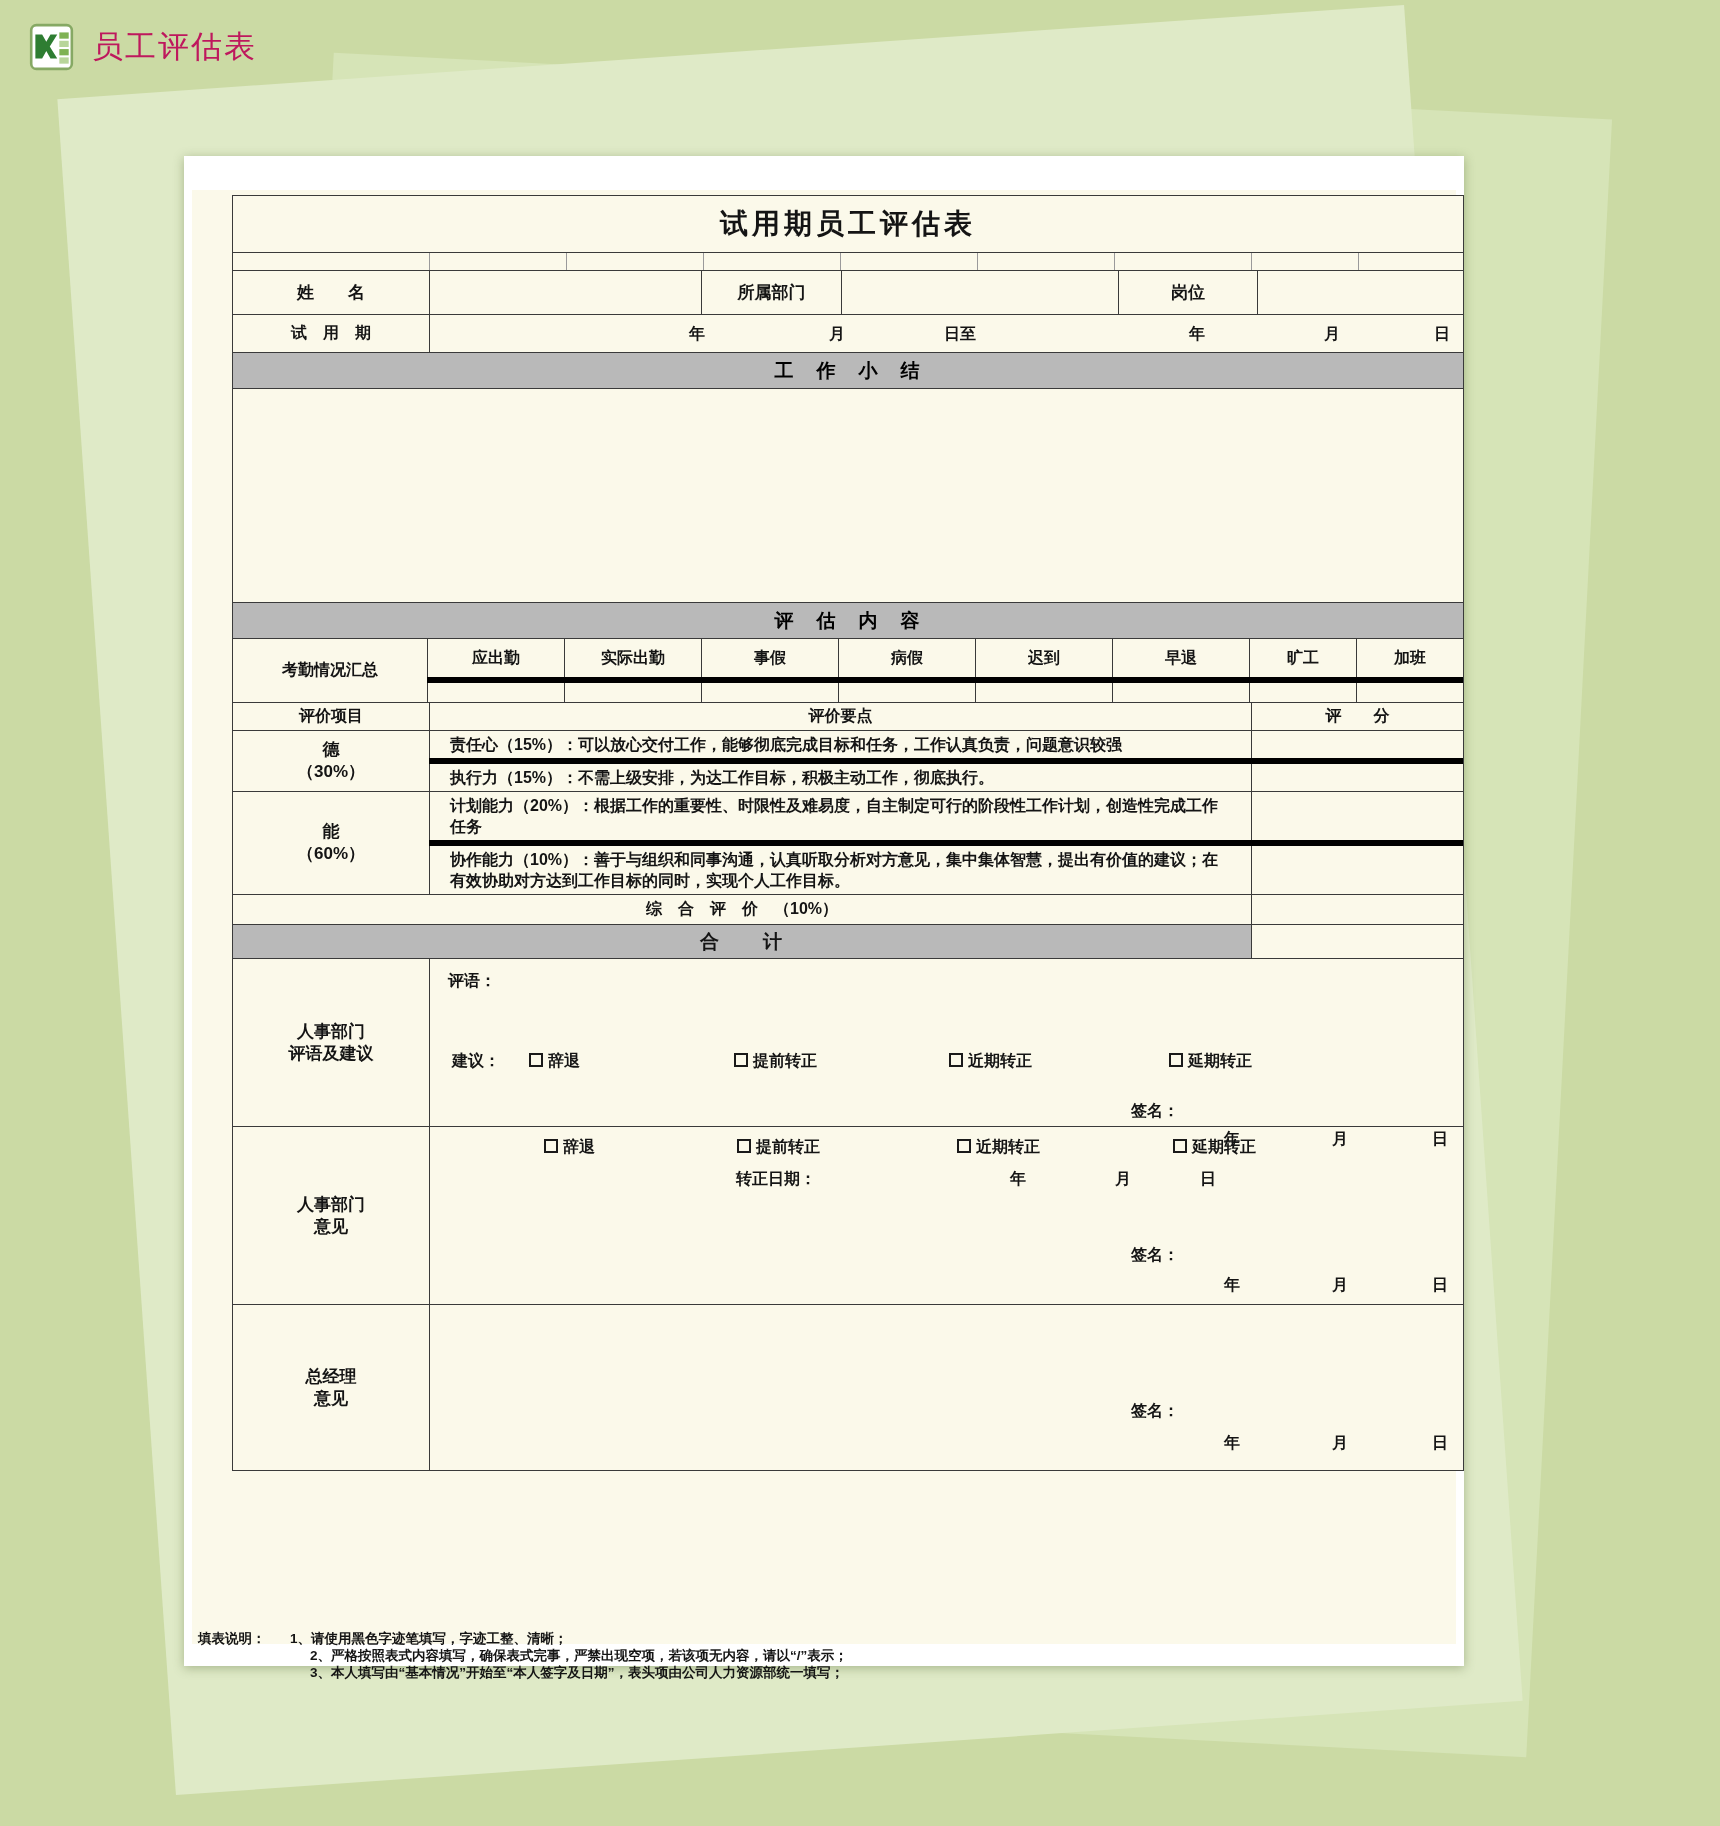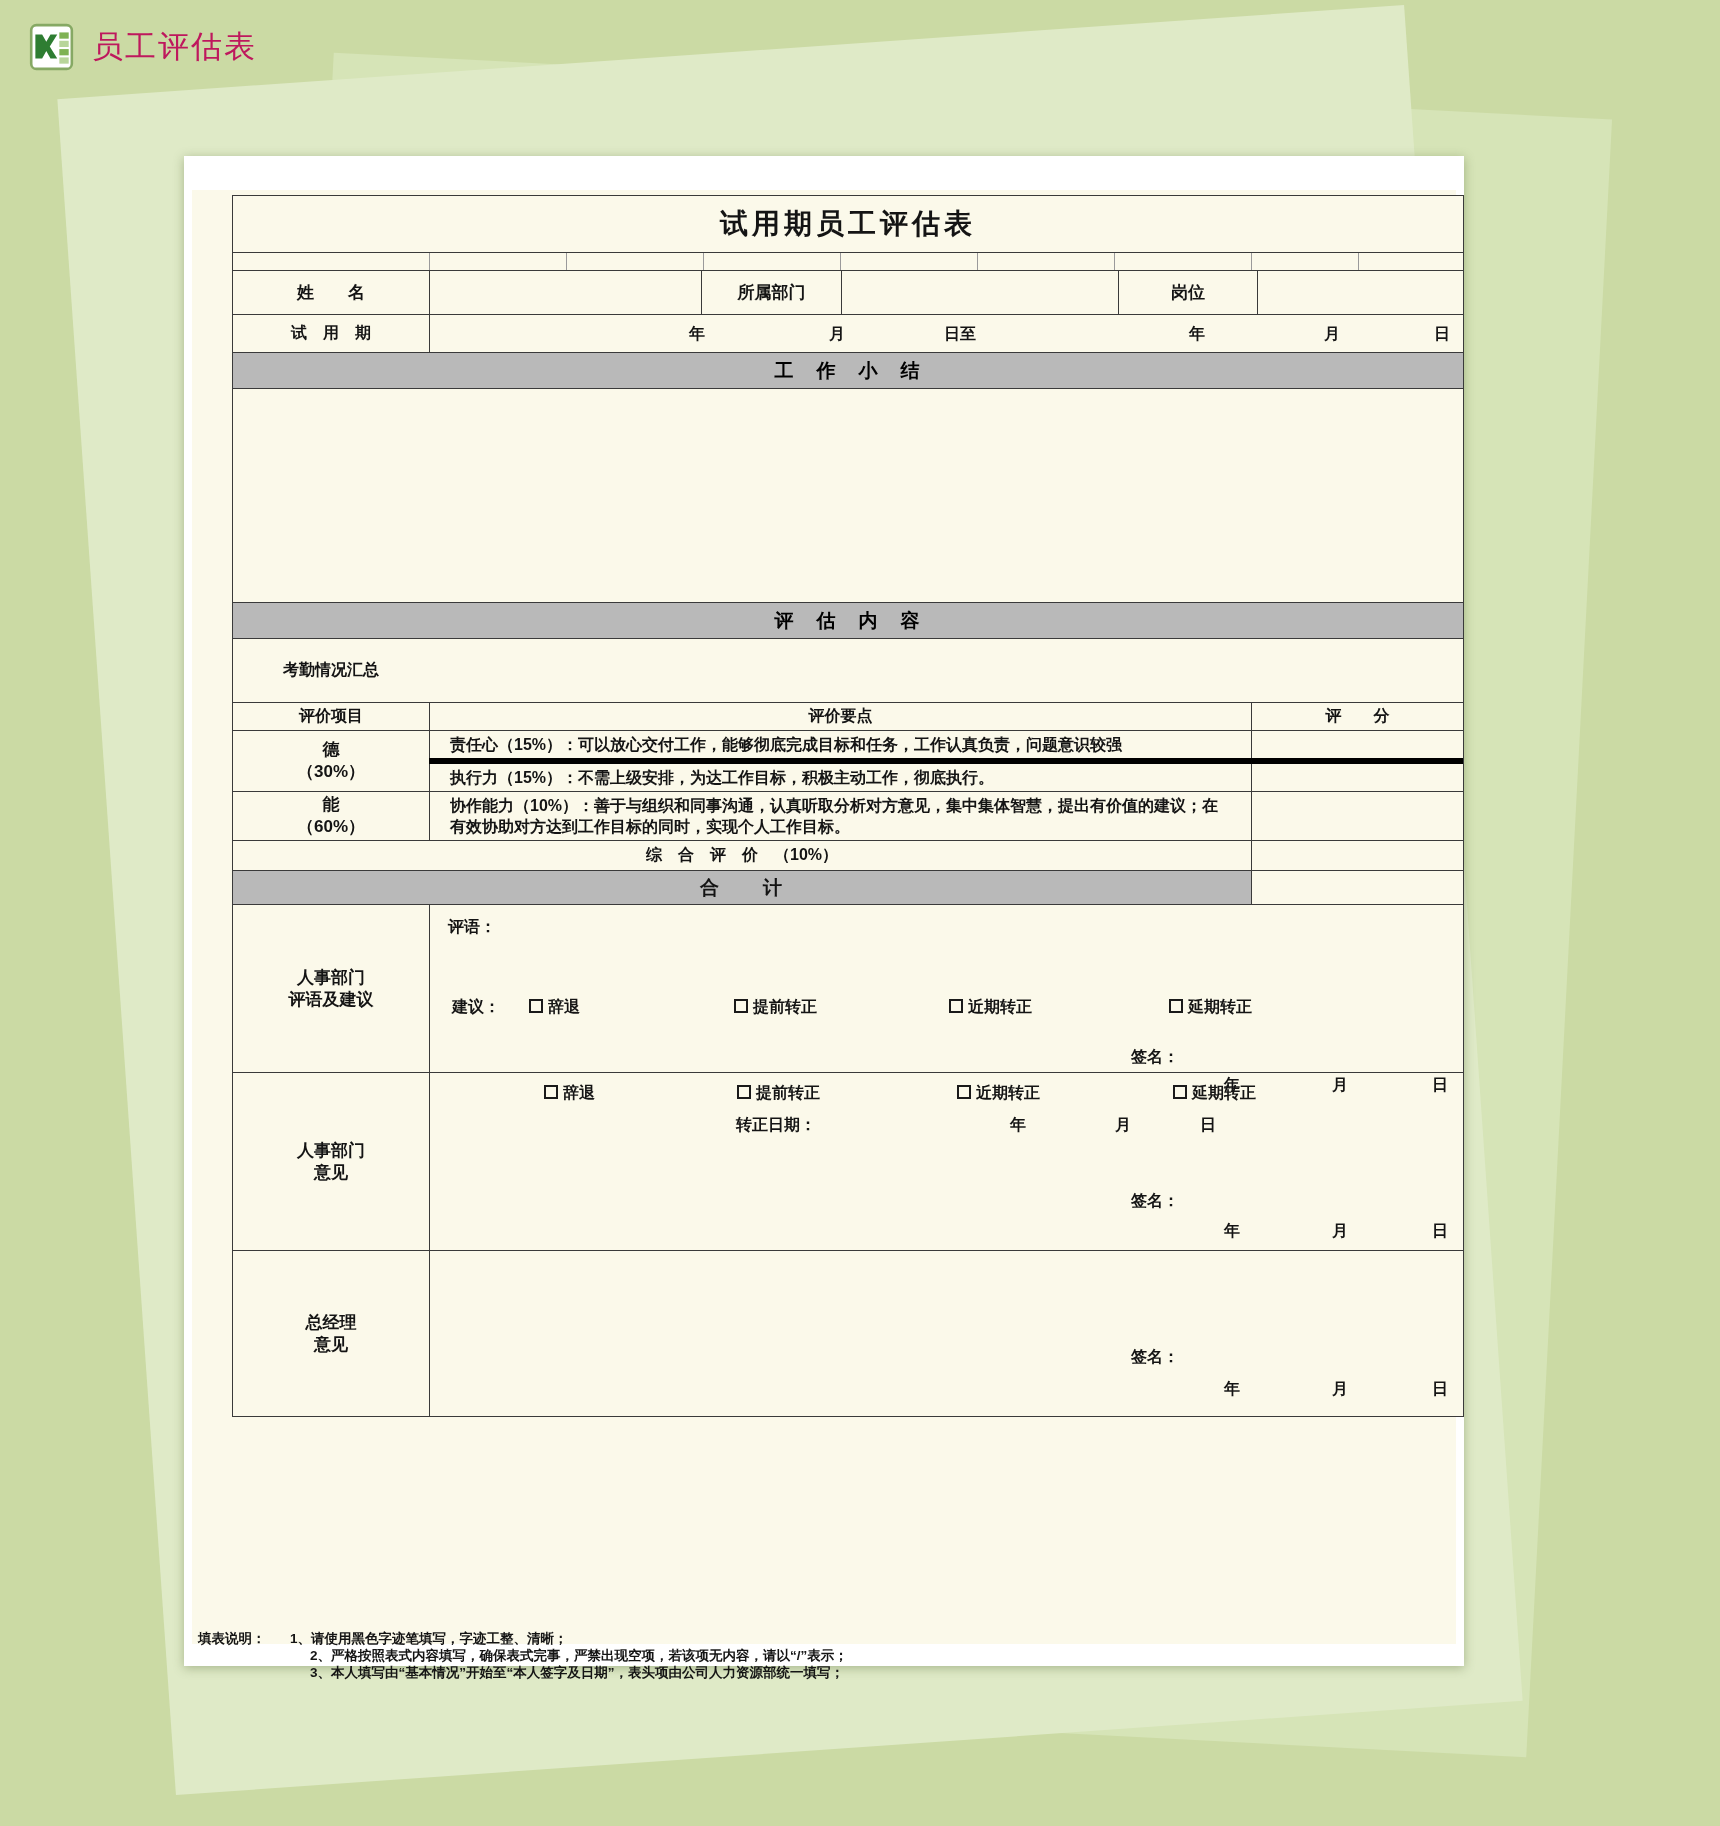"应出勤" div.stack { html: none -> <div> <div> <div>应出勤</div> <div>实际出勤</div> <div>事假</div> <div>病假</div> <div>迟到</div> <div>早退</div> <div>旷工</div> <div>加班</div> </div> <div> <div></div> <div></div> <div></div> <div></div> <div></div> <div></div> <div></div> <div></div> </div> </div> }
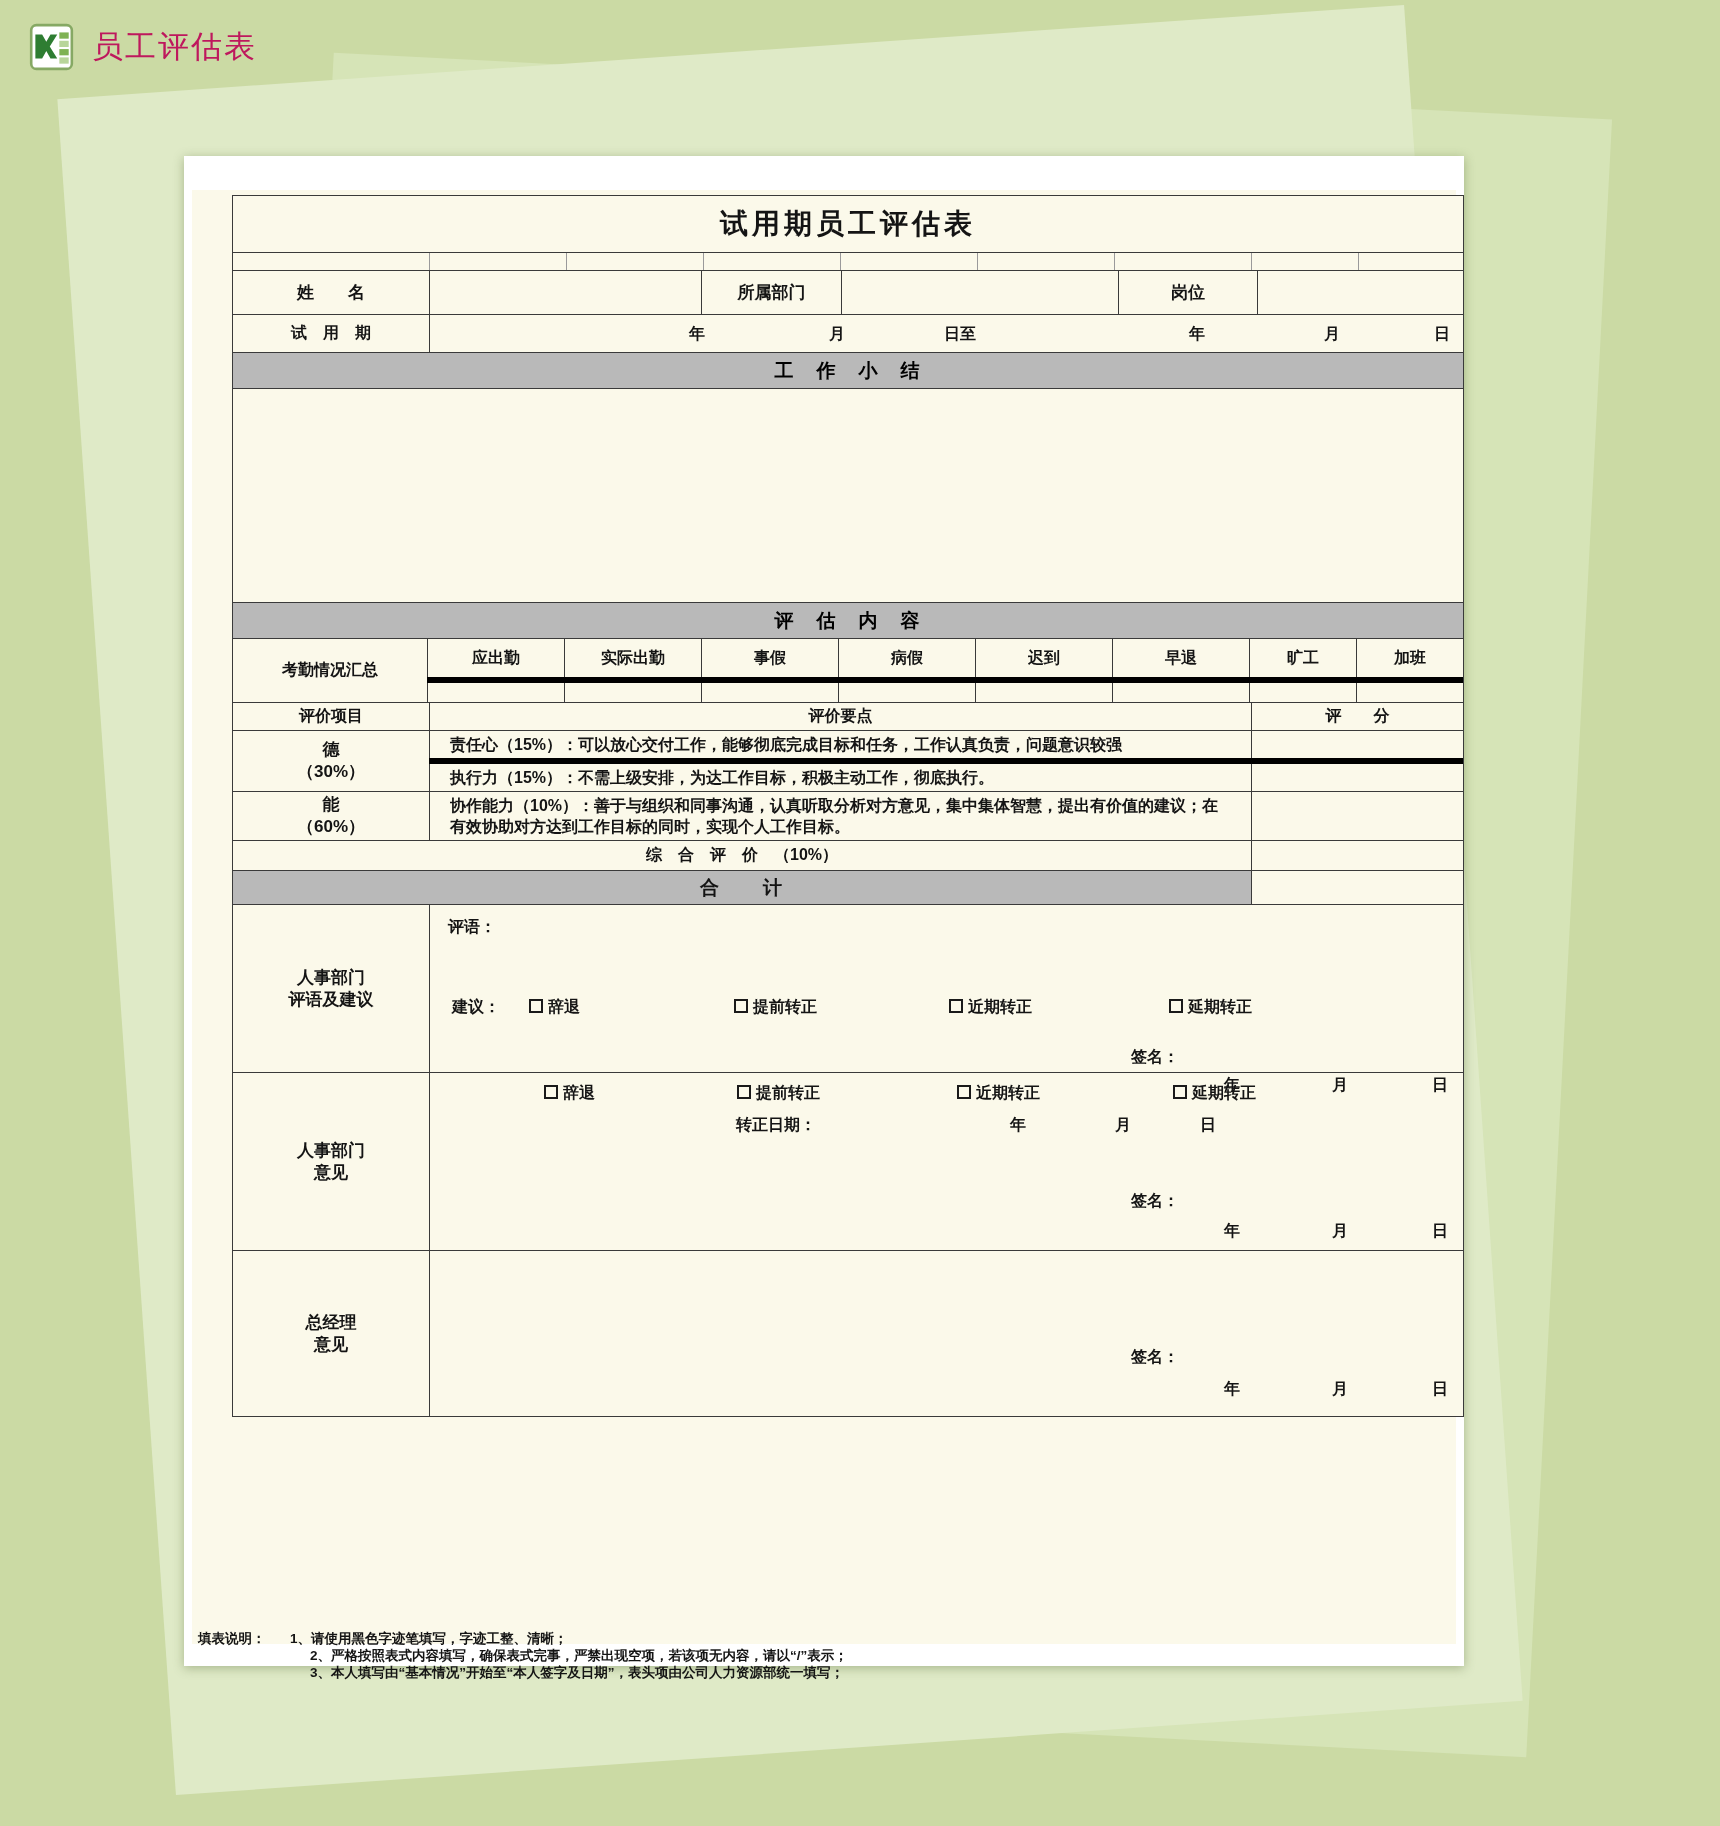"计划能力（20%）：根据工作的重要性、时限性及难易度，自主制定可行的阶段性工作计" div.sub { html: none -> <div> <div>计划能力（20%）：根据工作的重要性、时限性及难易度，自主制定可行的阶段性工作计划，创造性完成工作任务</div> <div></div> </div> }
